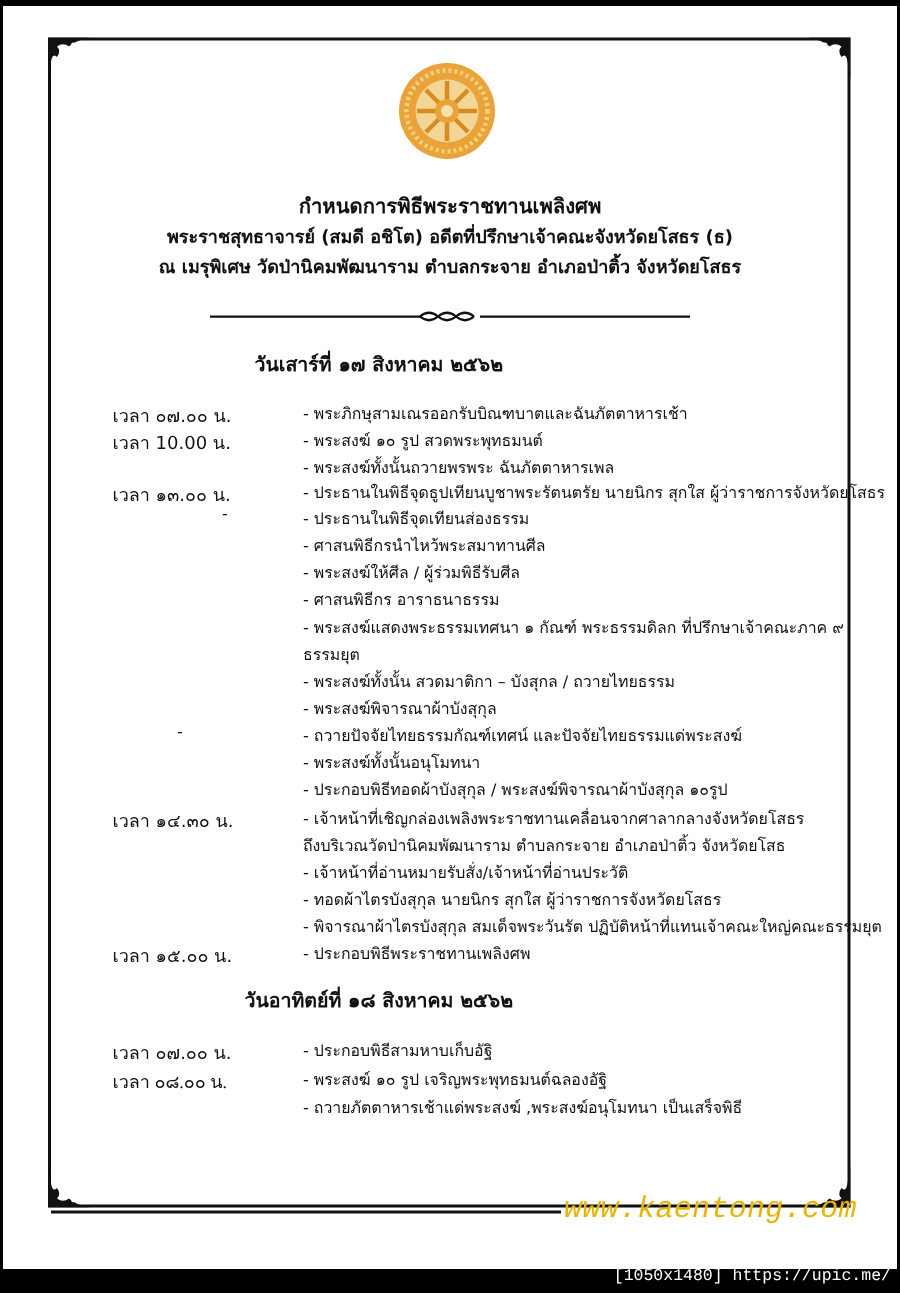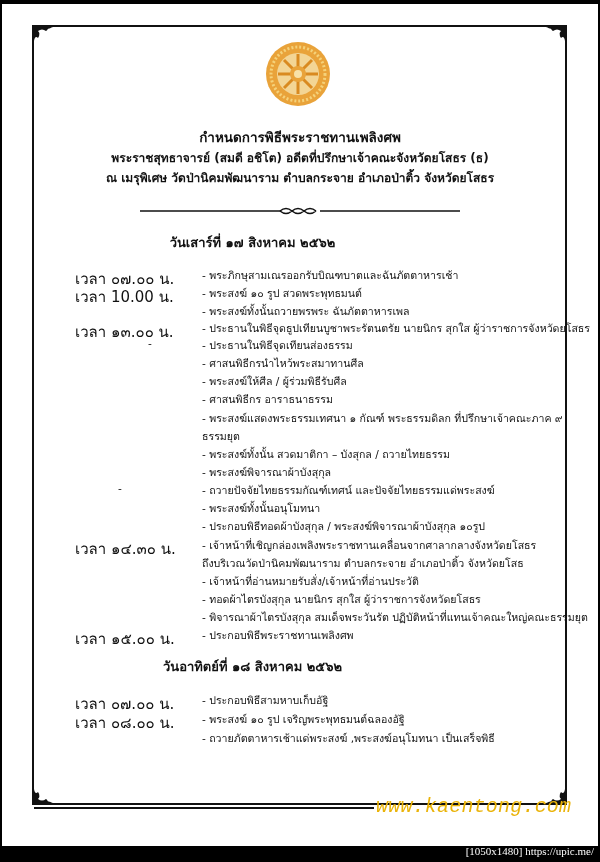"เวลา ๐๗.๐๐ น." .time { font-size: 15px -> 12px }
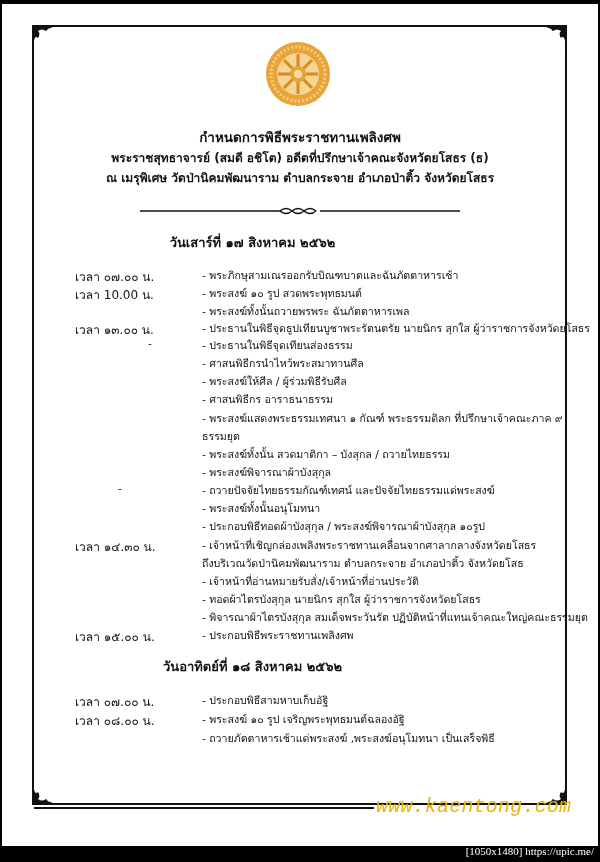"เวลา ๐๘.๐๐ น." div.time { font-family: none -> Liberation Serif, serif }
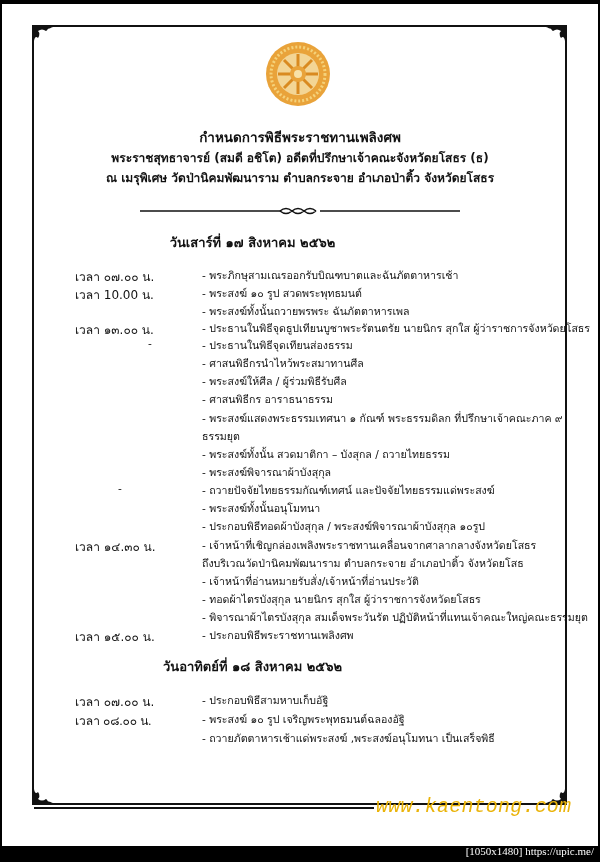"[1050x1480] https://upic.me/" .footer { font-family: Liberation Serif, serif -> Liberation Mono, monospace }
